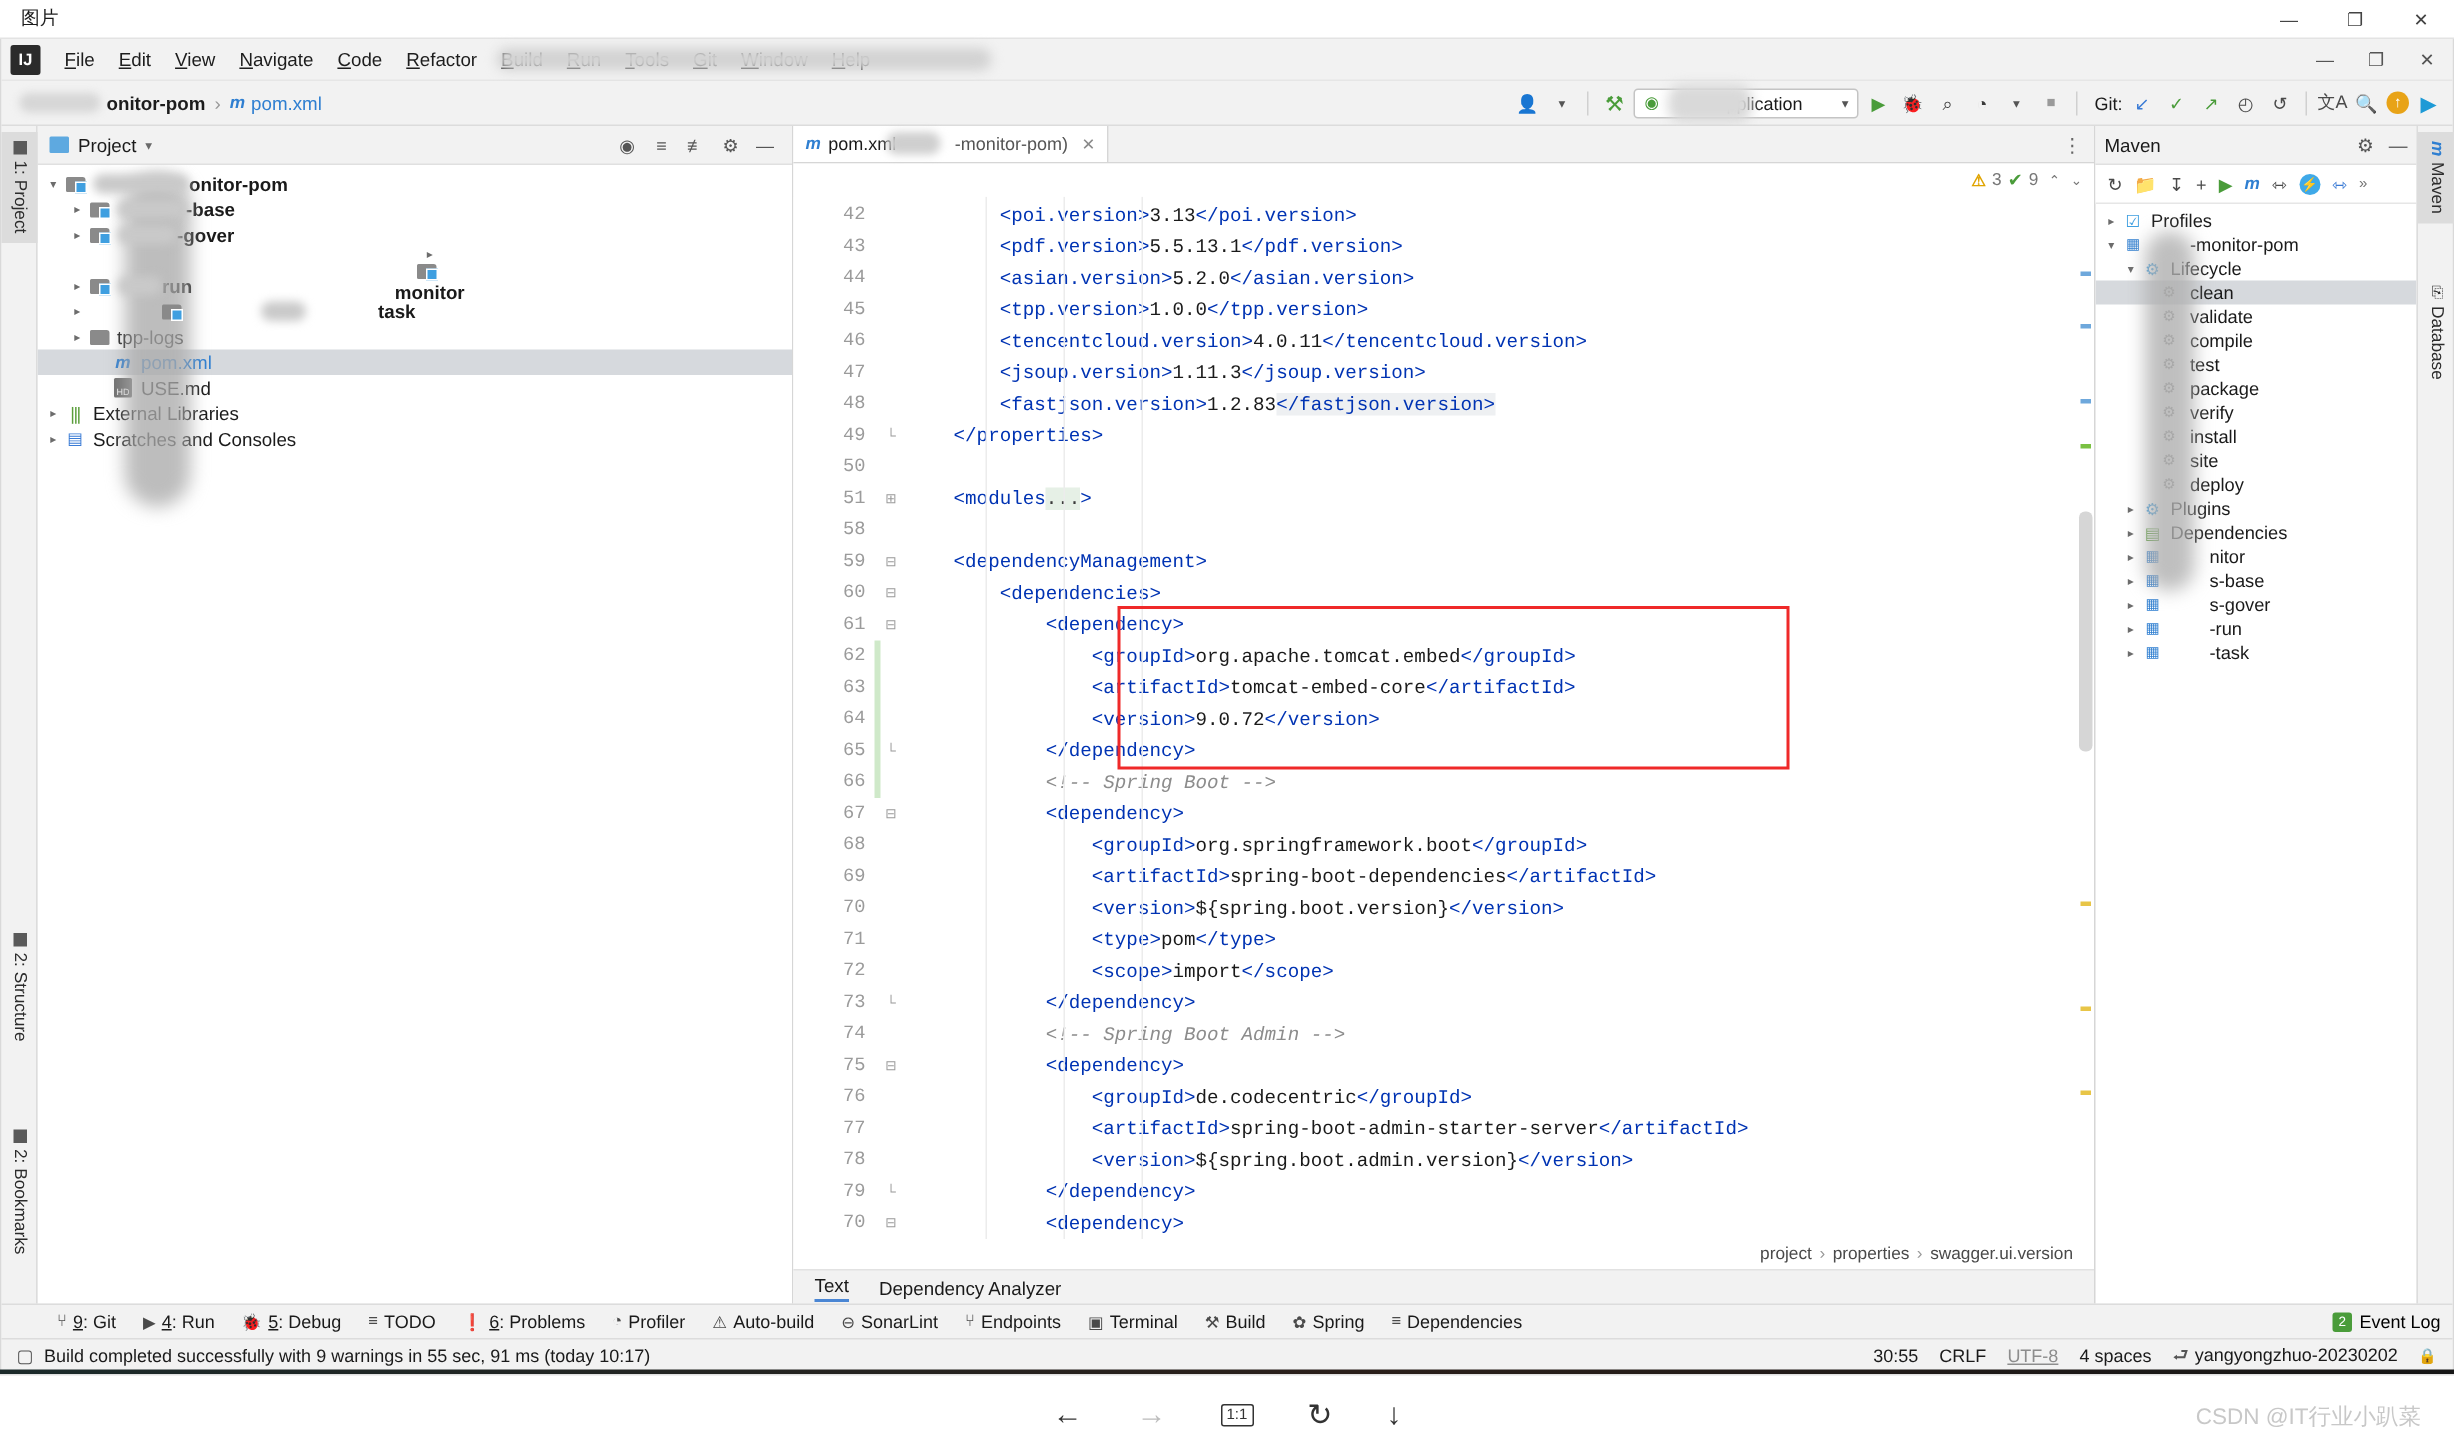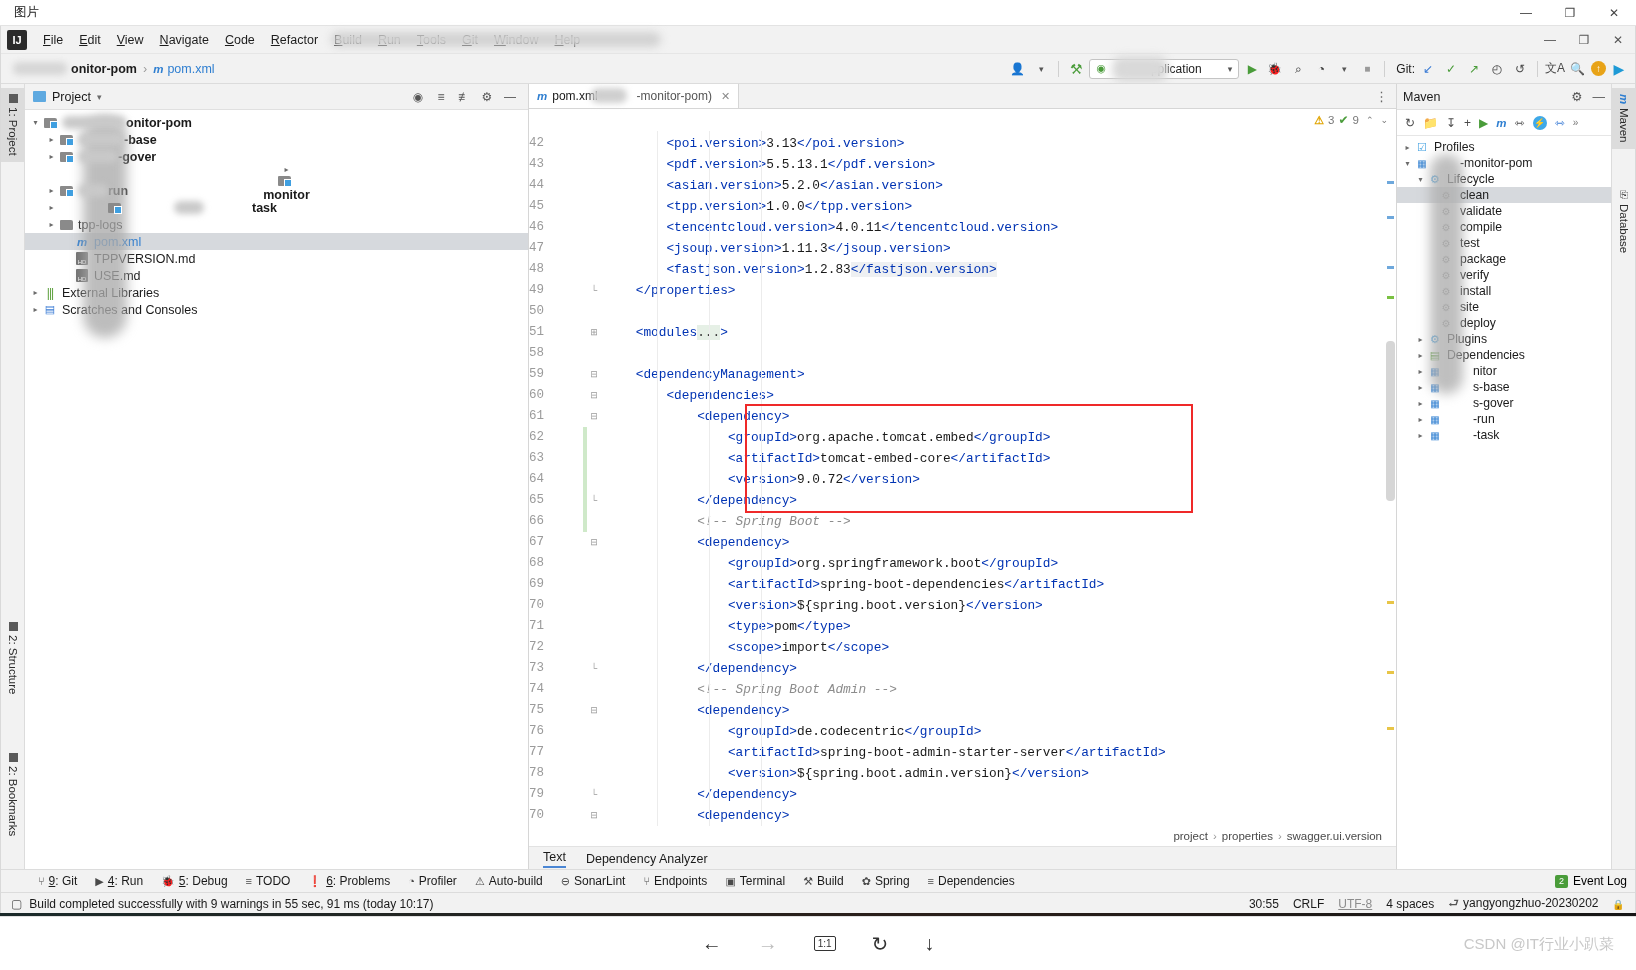"42" .gutter { text-align: none -> right }
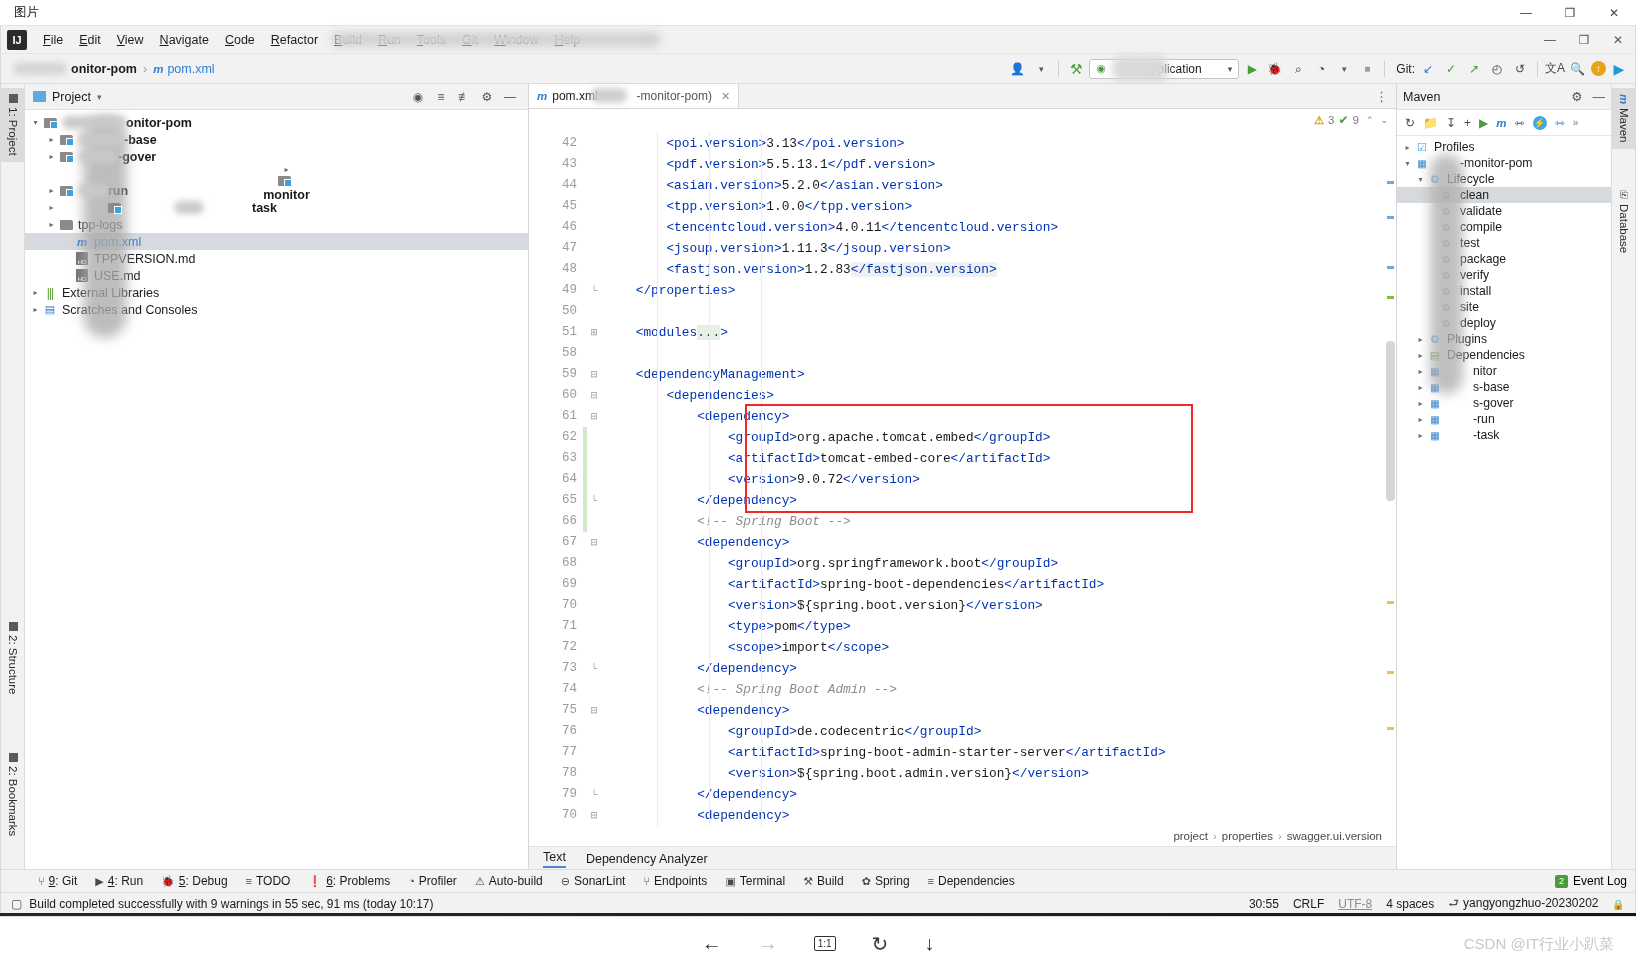"TPPVERSION.md" div.trow { html: <div> <span></span> <span> <span>HD</span> </span> <span>TPPVERSION.md</span> </div> -> none }
